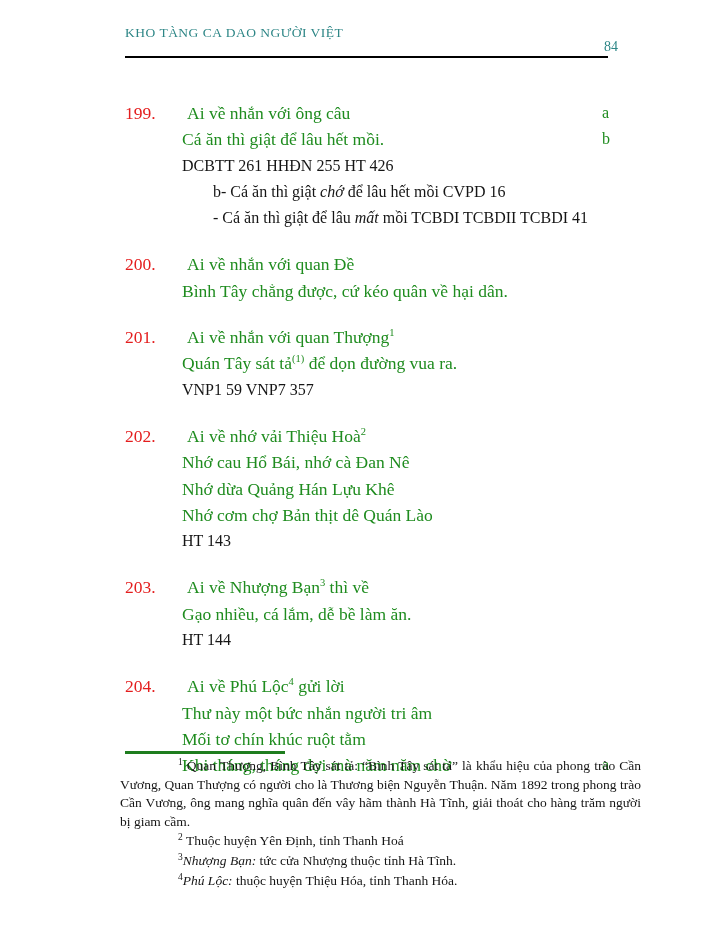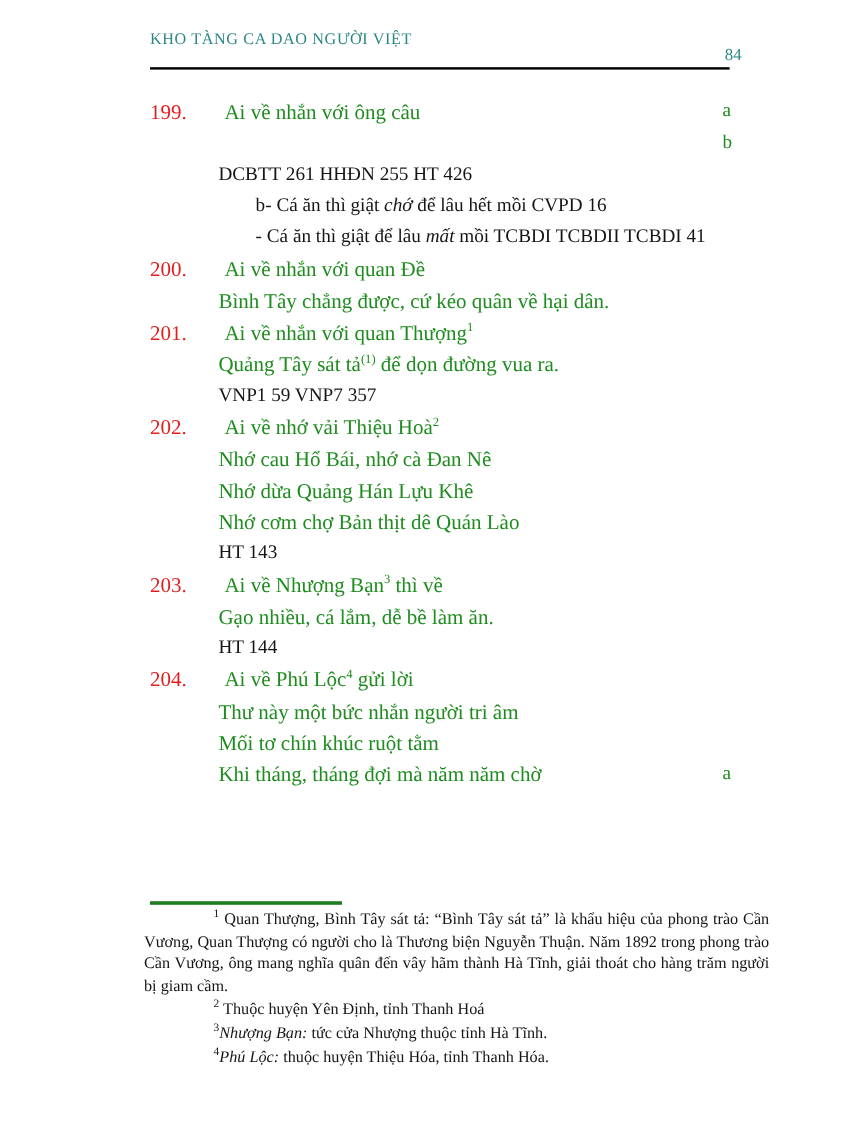"199." .verse.first { margin-top: none -> 20px }
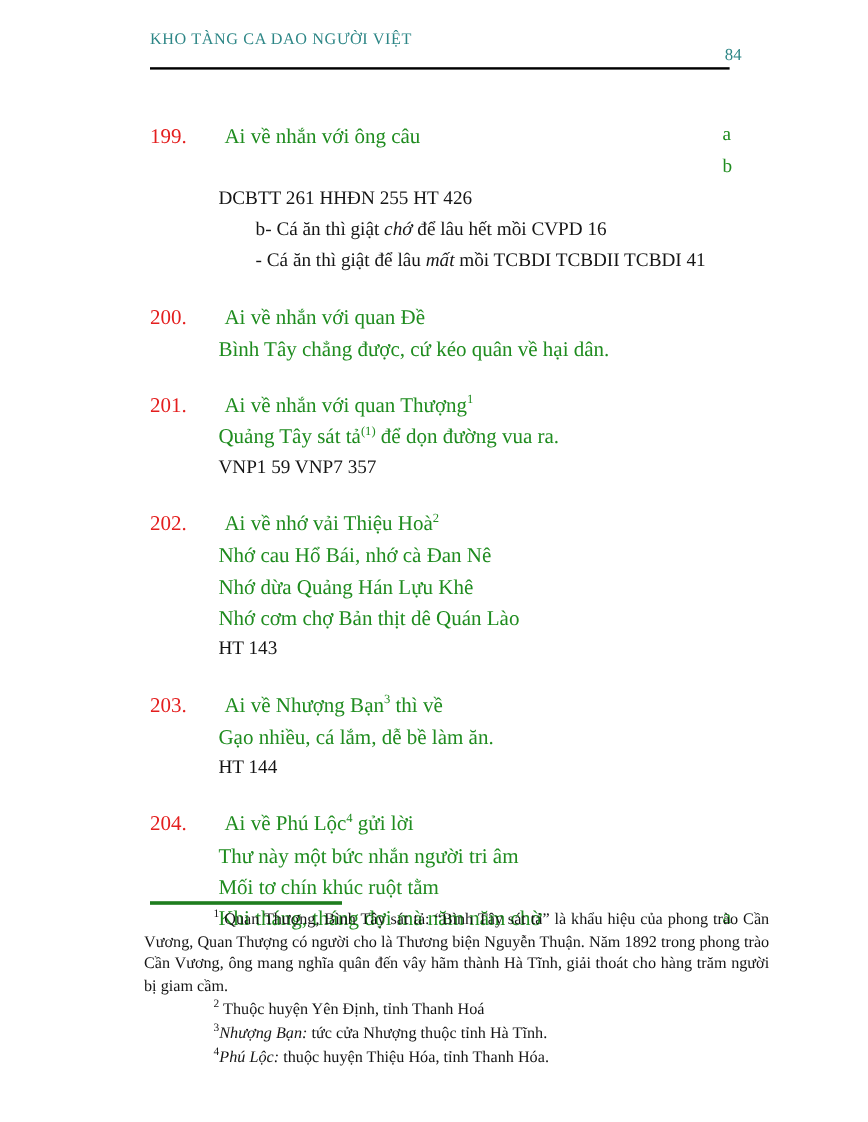"Cá ăn thì giật để" span { html: none -> <span>Cá ăn thì giật để lâu hết mồi.</span> }
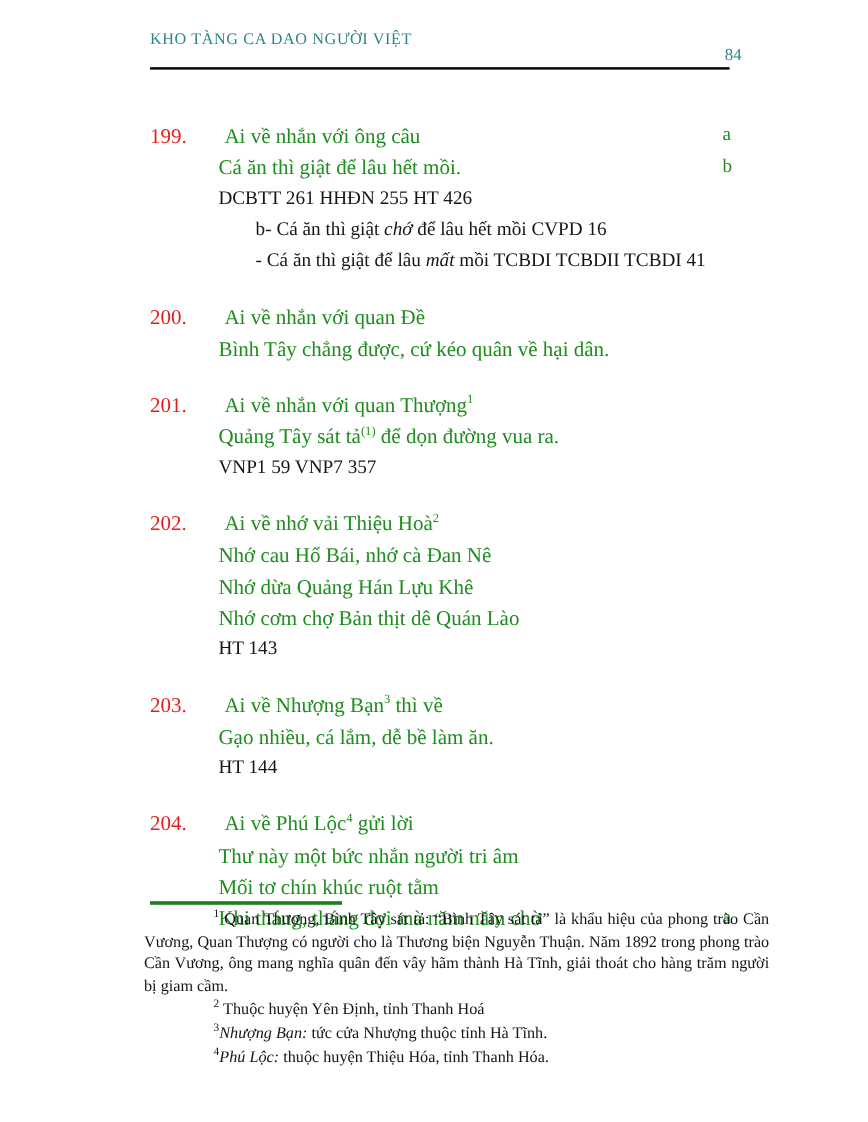"Quảng Tây sát tả" span { text: Quảng -> Quán }
